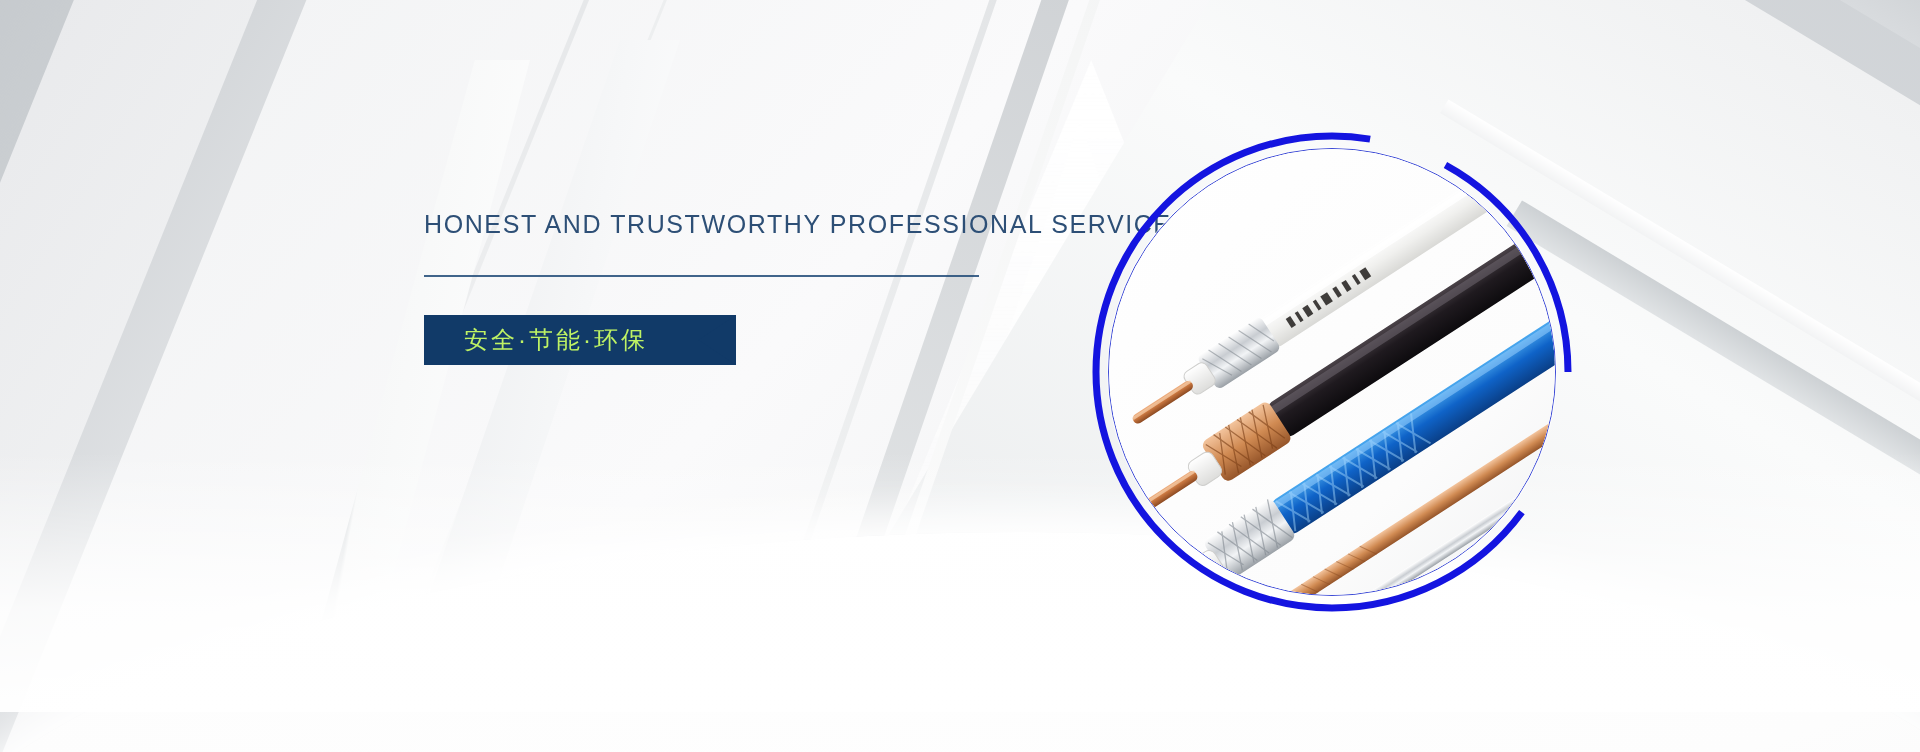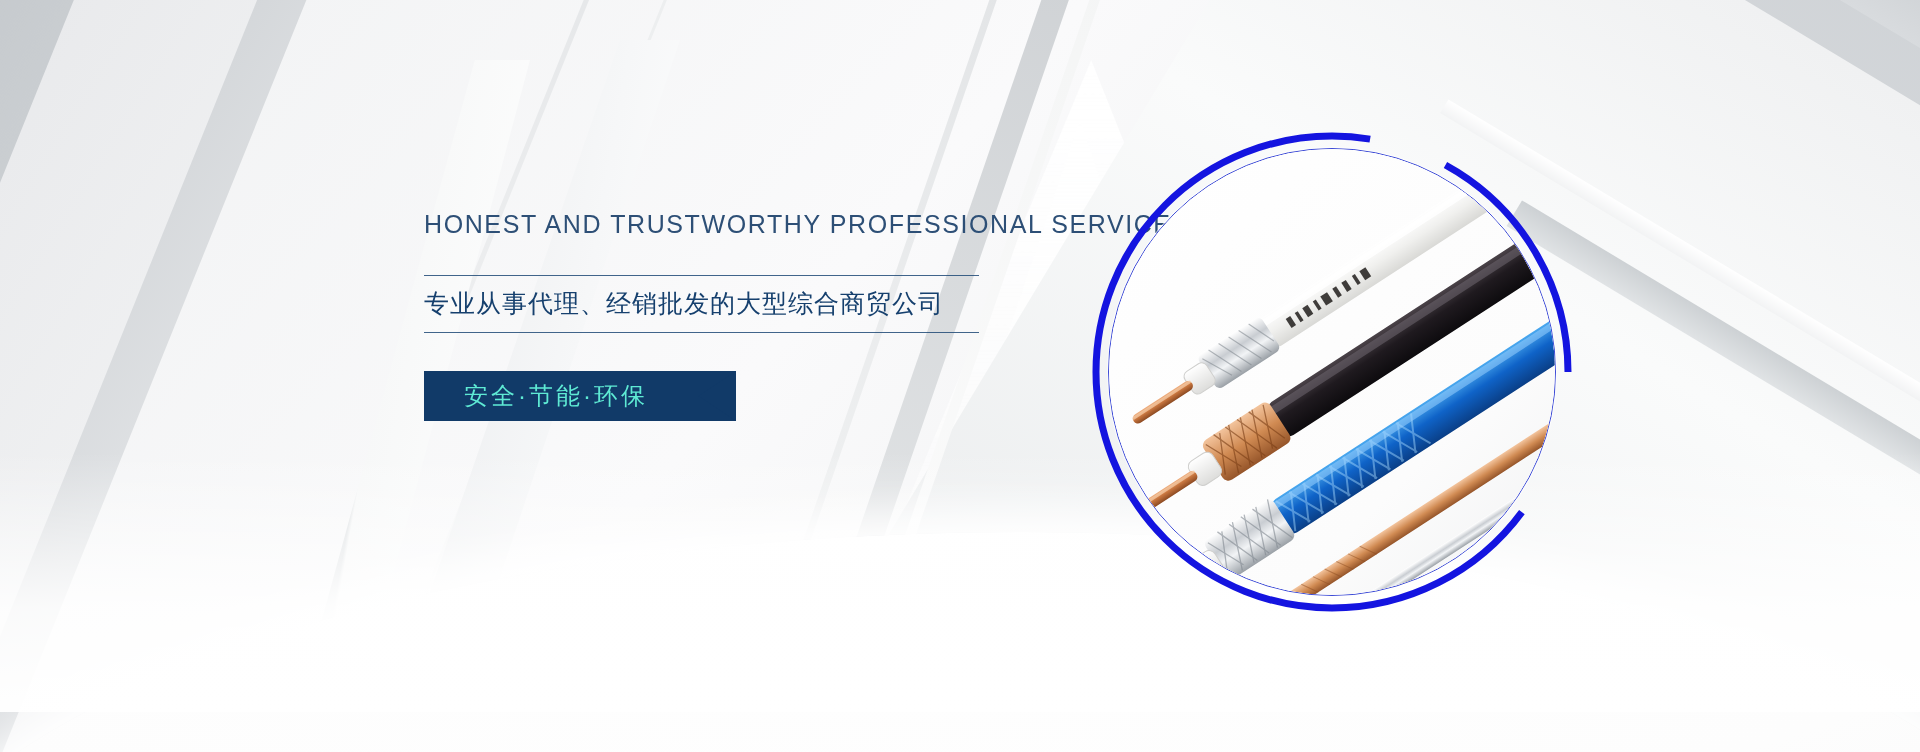"专业从事代理、经销批发的大型综合商贸公司" div.tagline { html: <div>专业从事代理、经销批发的大型综合商贸公司</div> -> none }
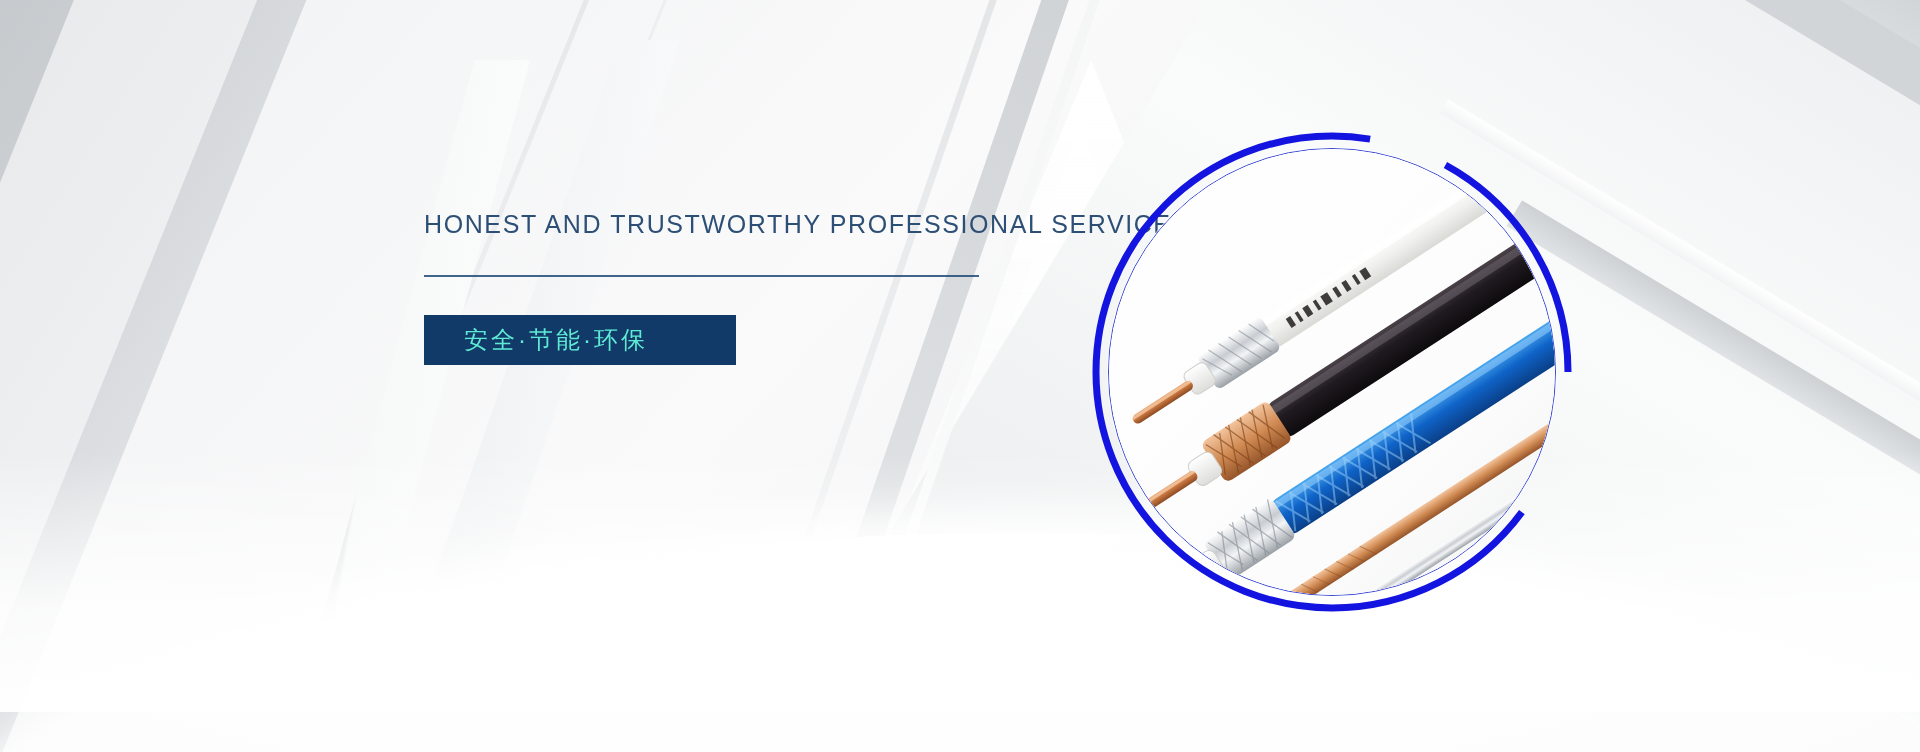"安全·节能·环保" .badge-label { color: #5eead4 -> #bef264 }
